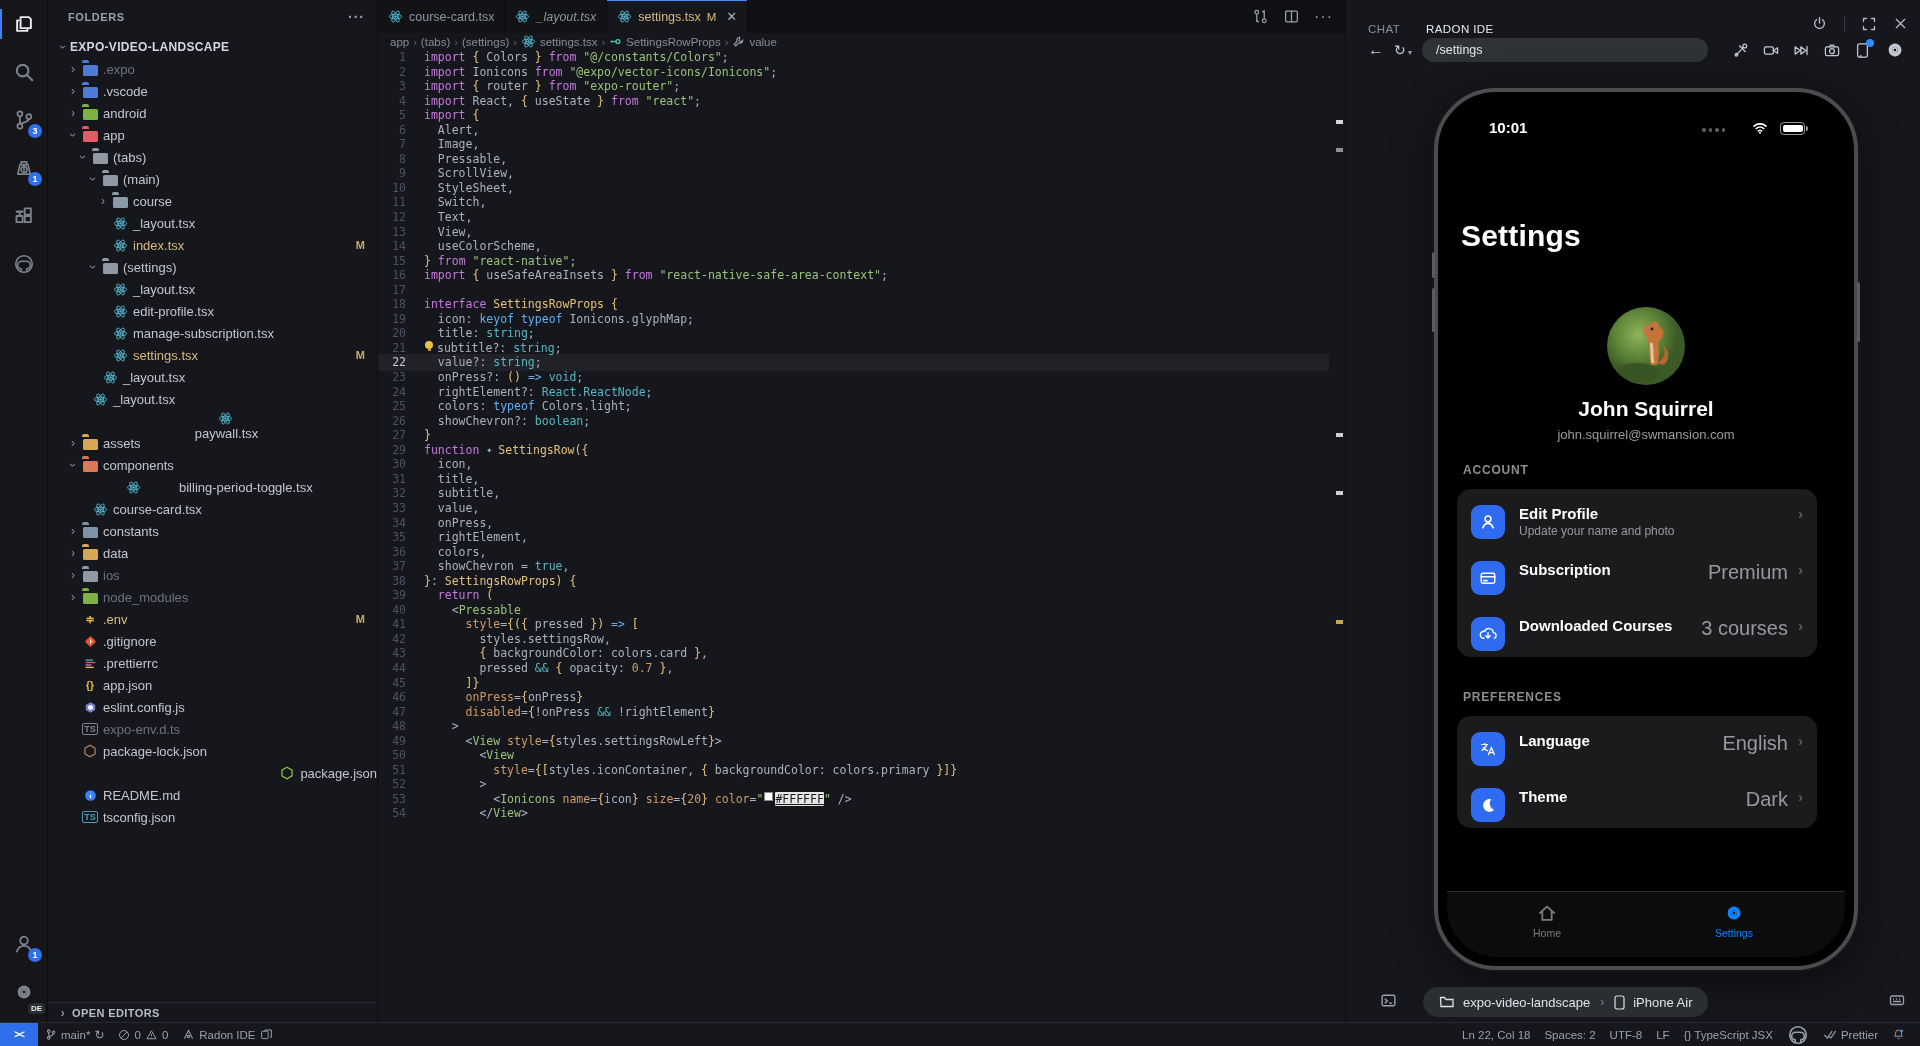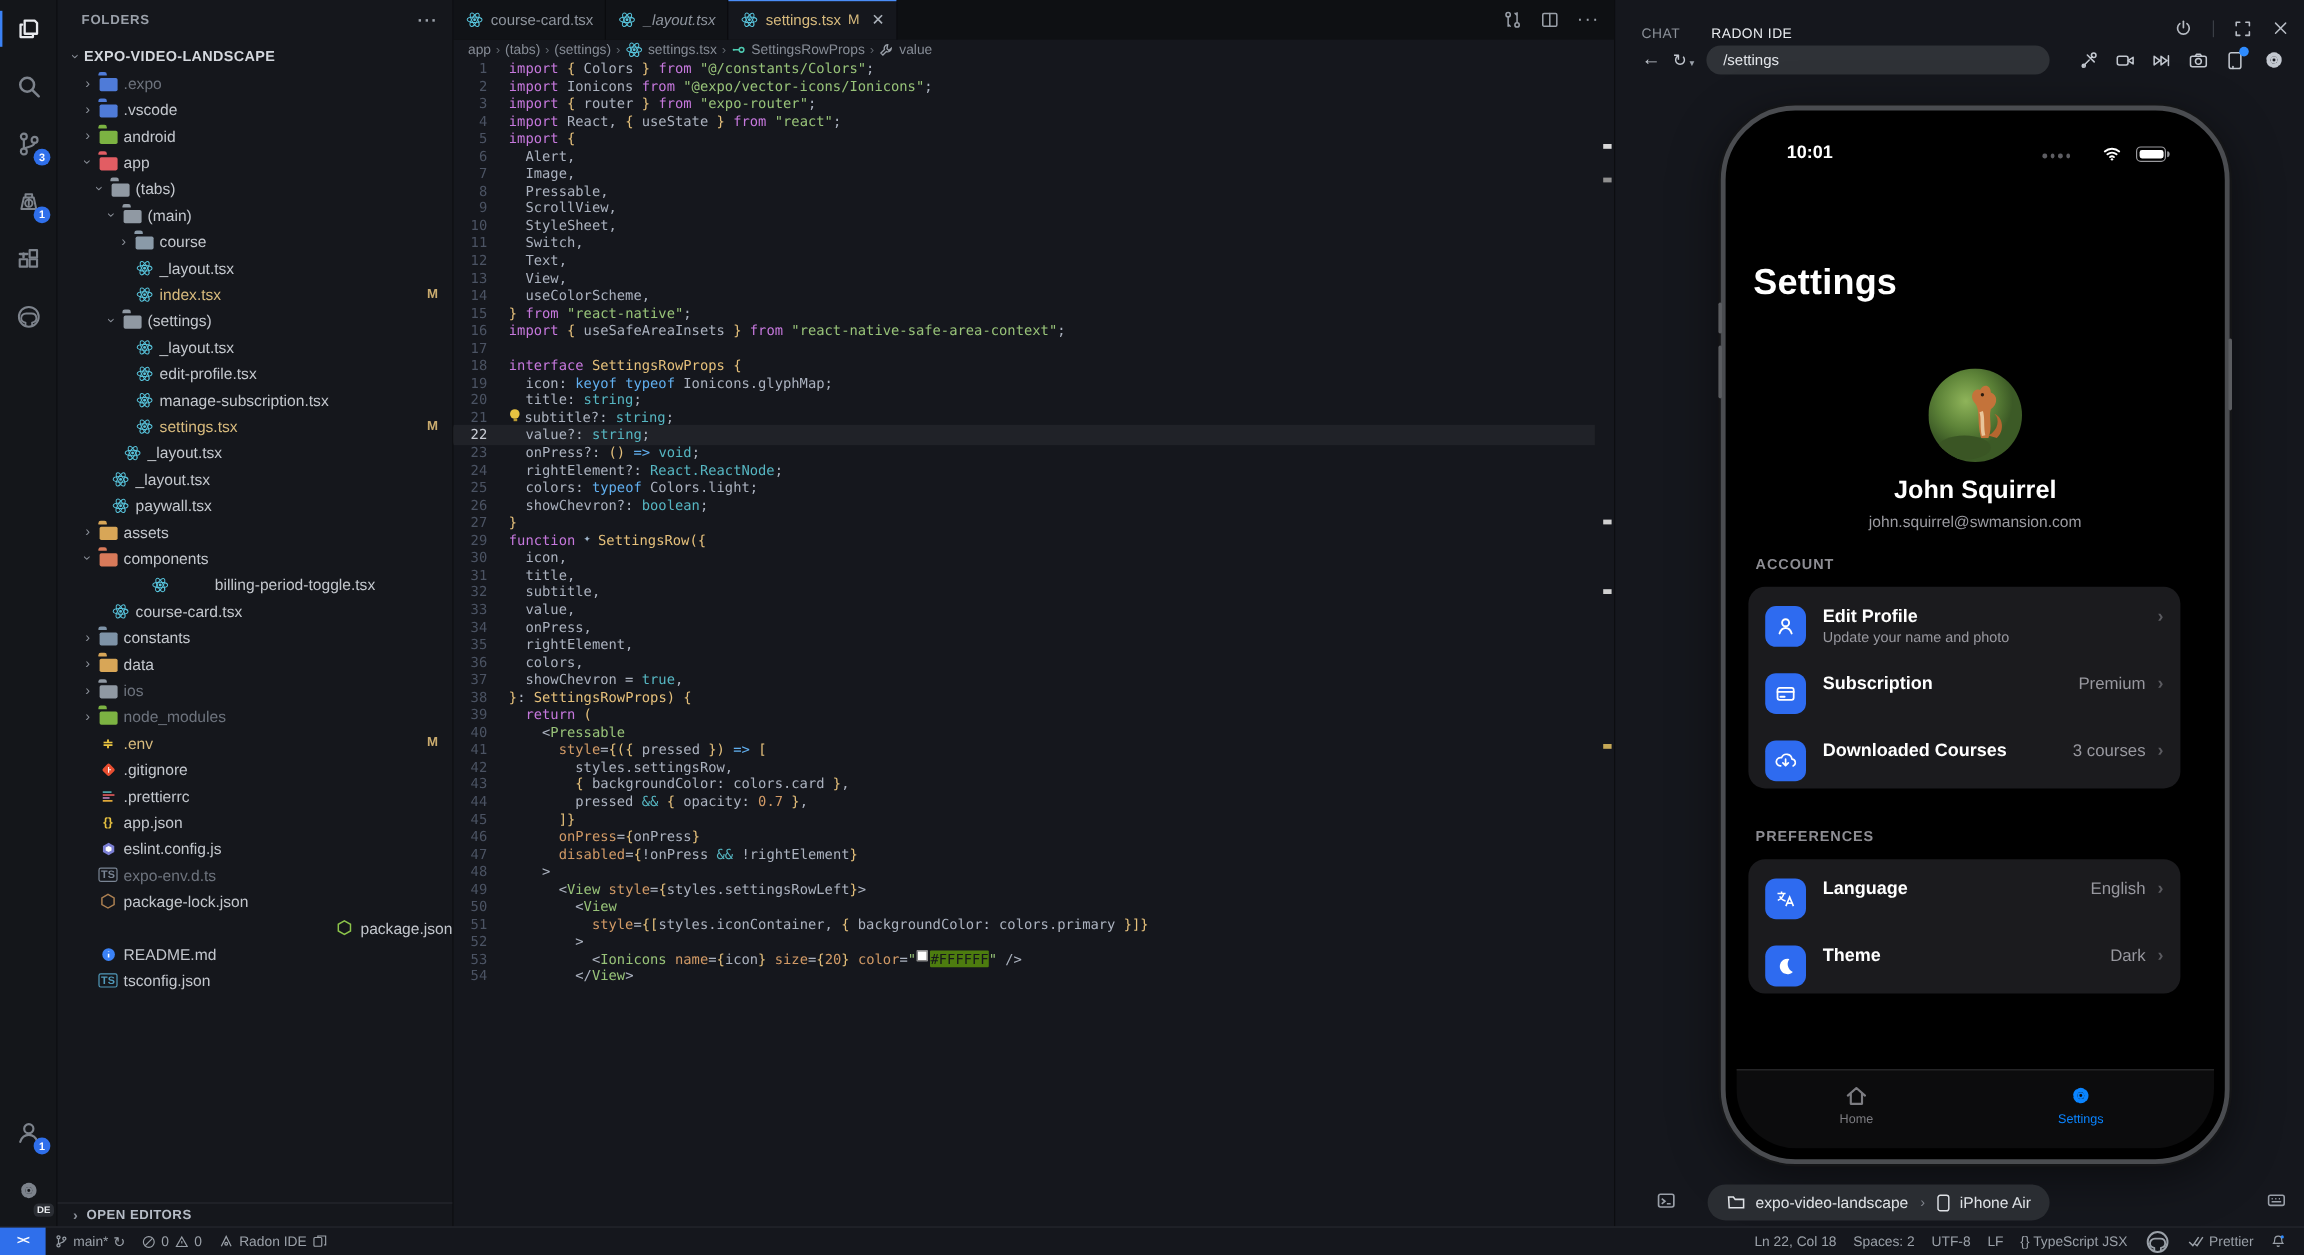"paywall.tsx" div.trow { flex-direction: none -> column }
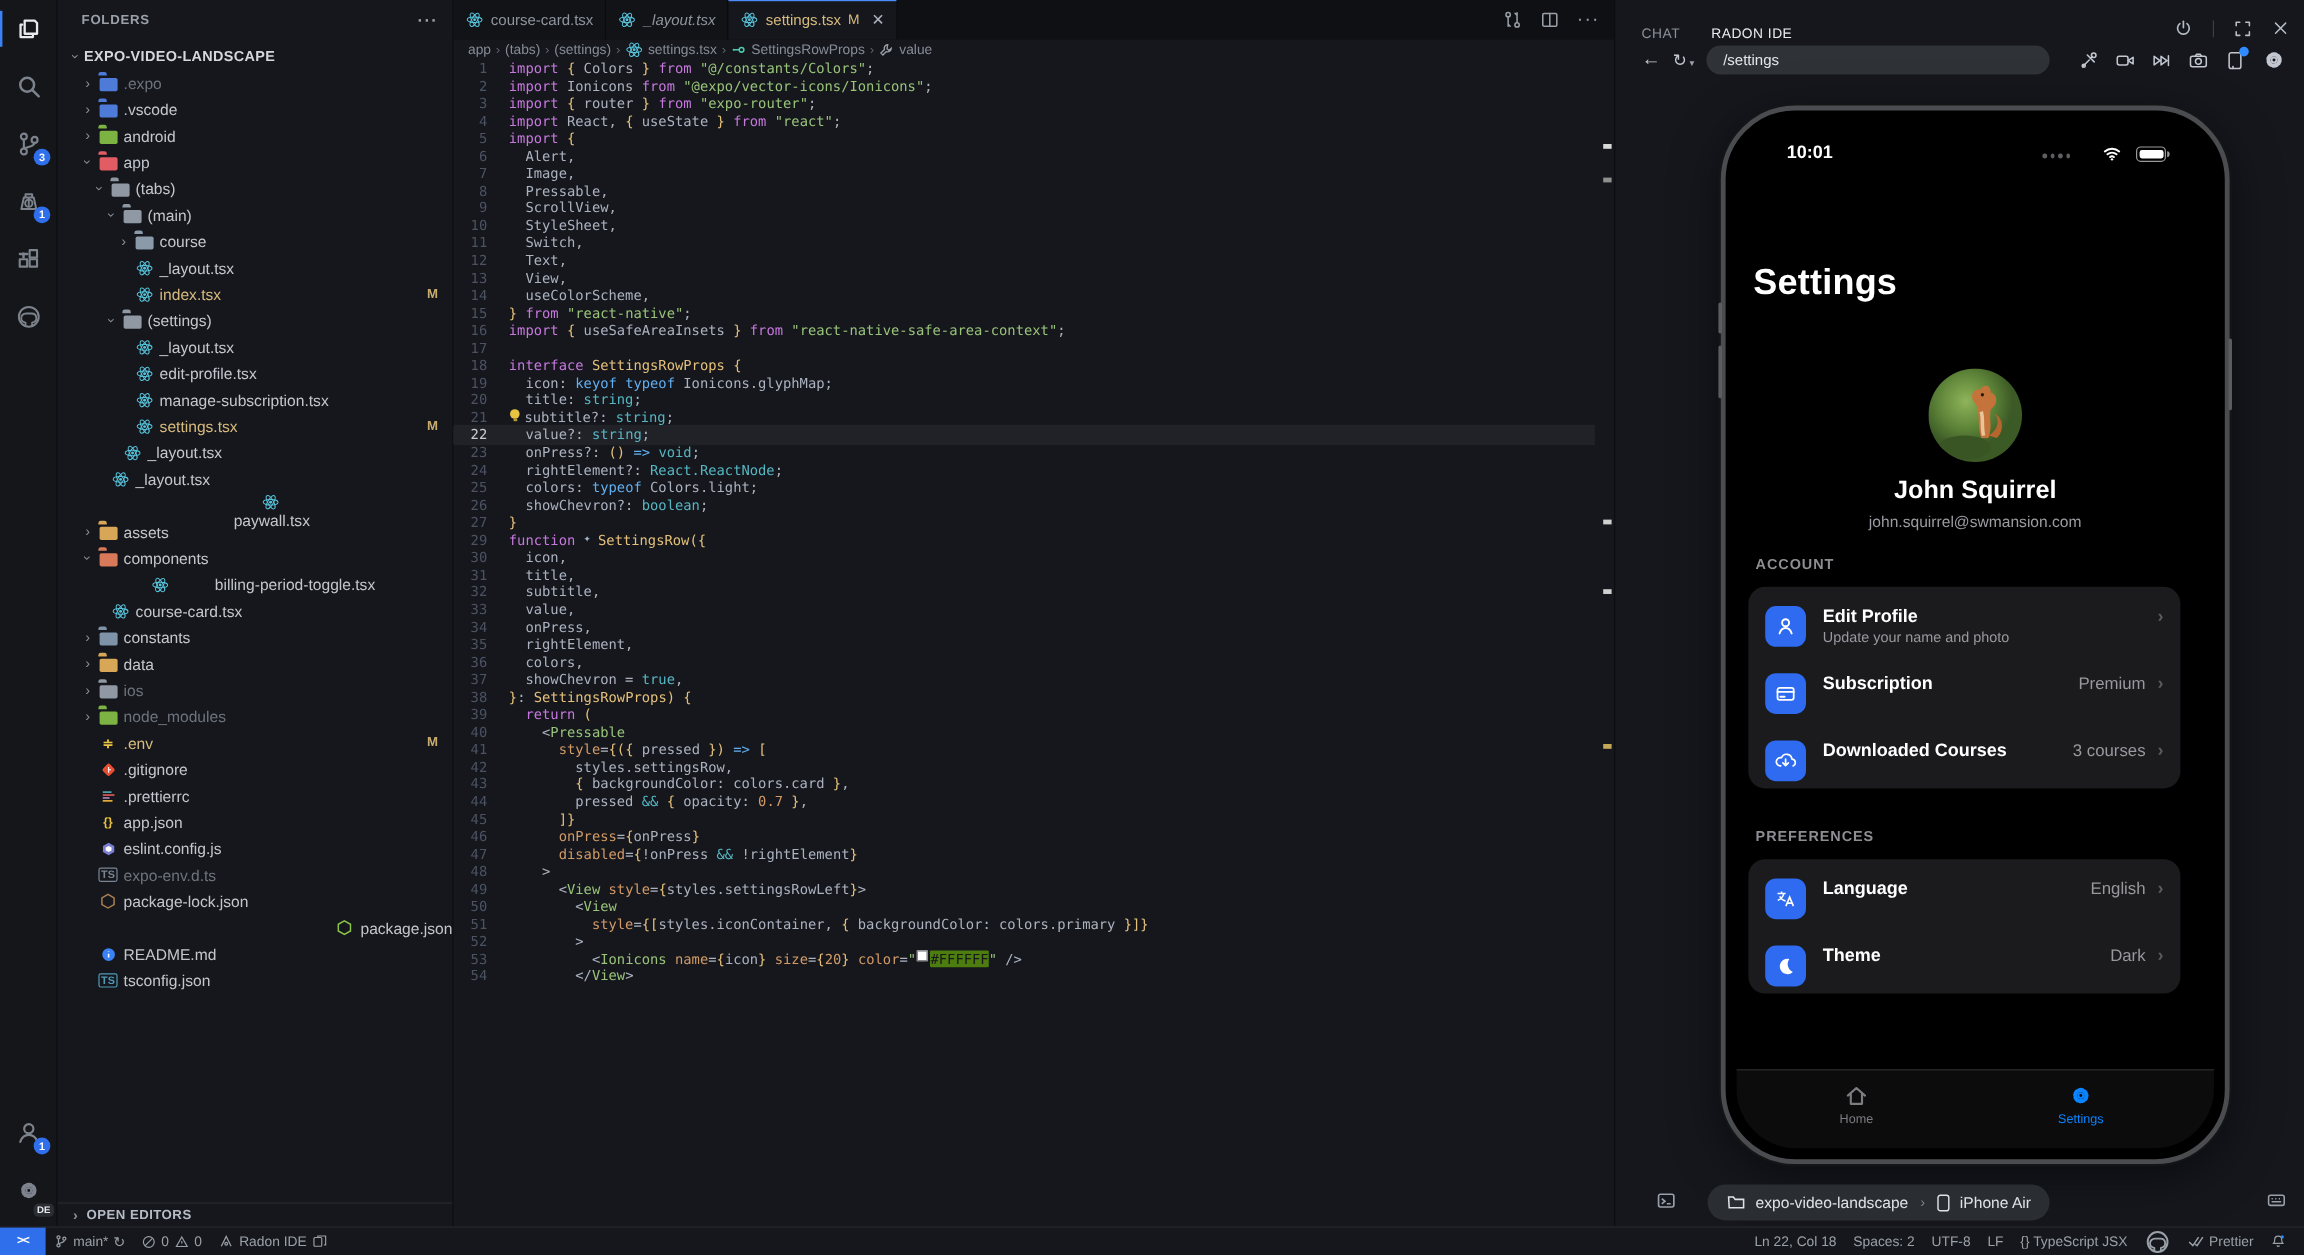"Premium" .p-rval { font-size: 14px -> 20px }
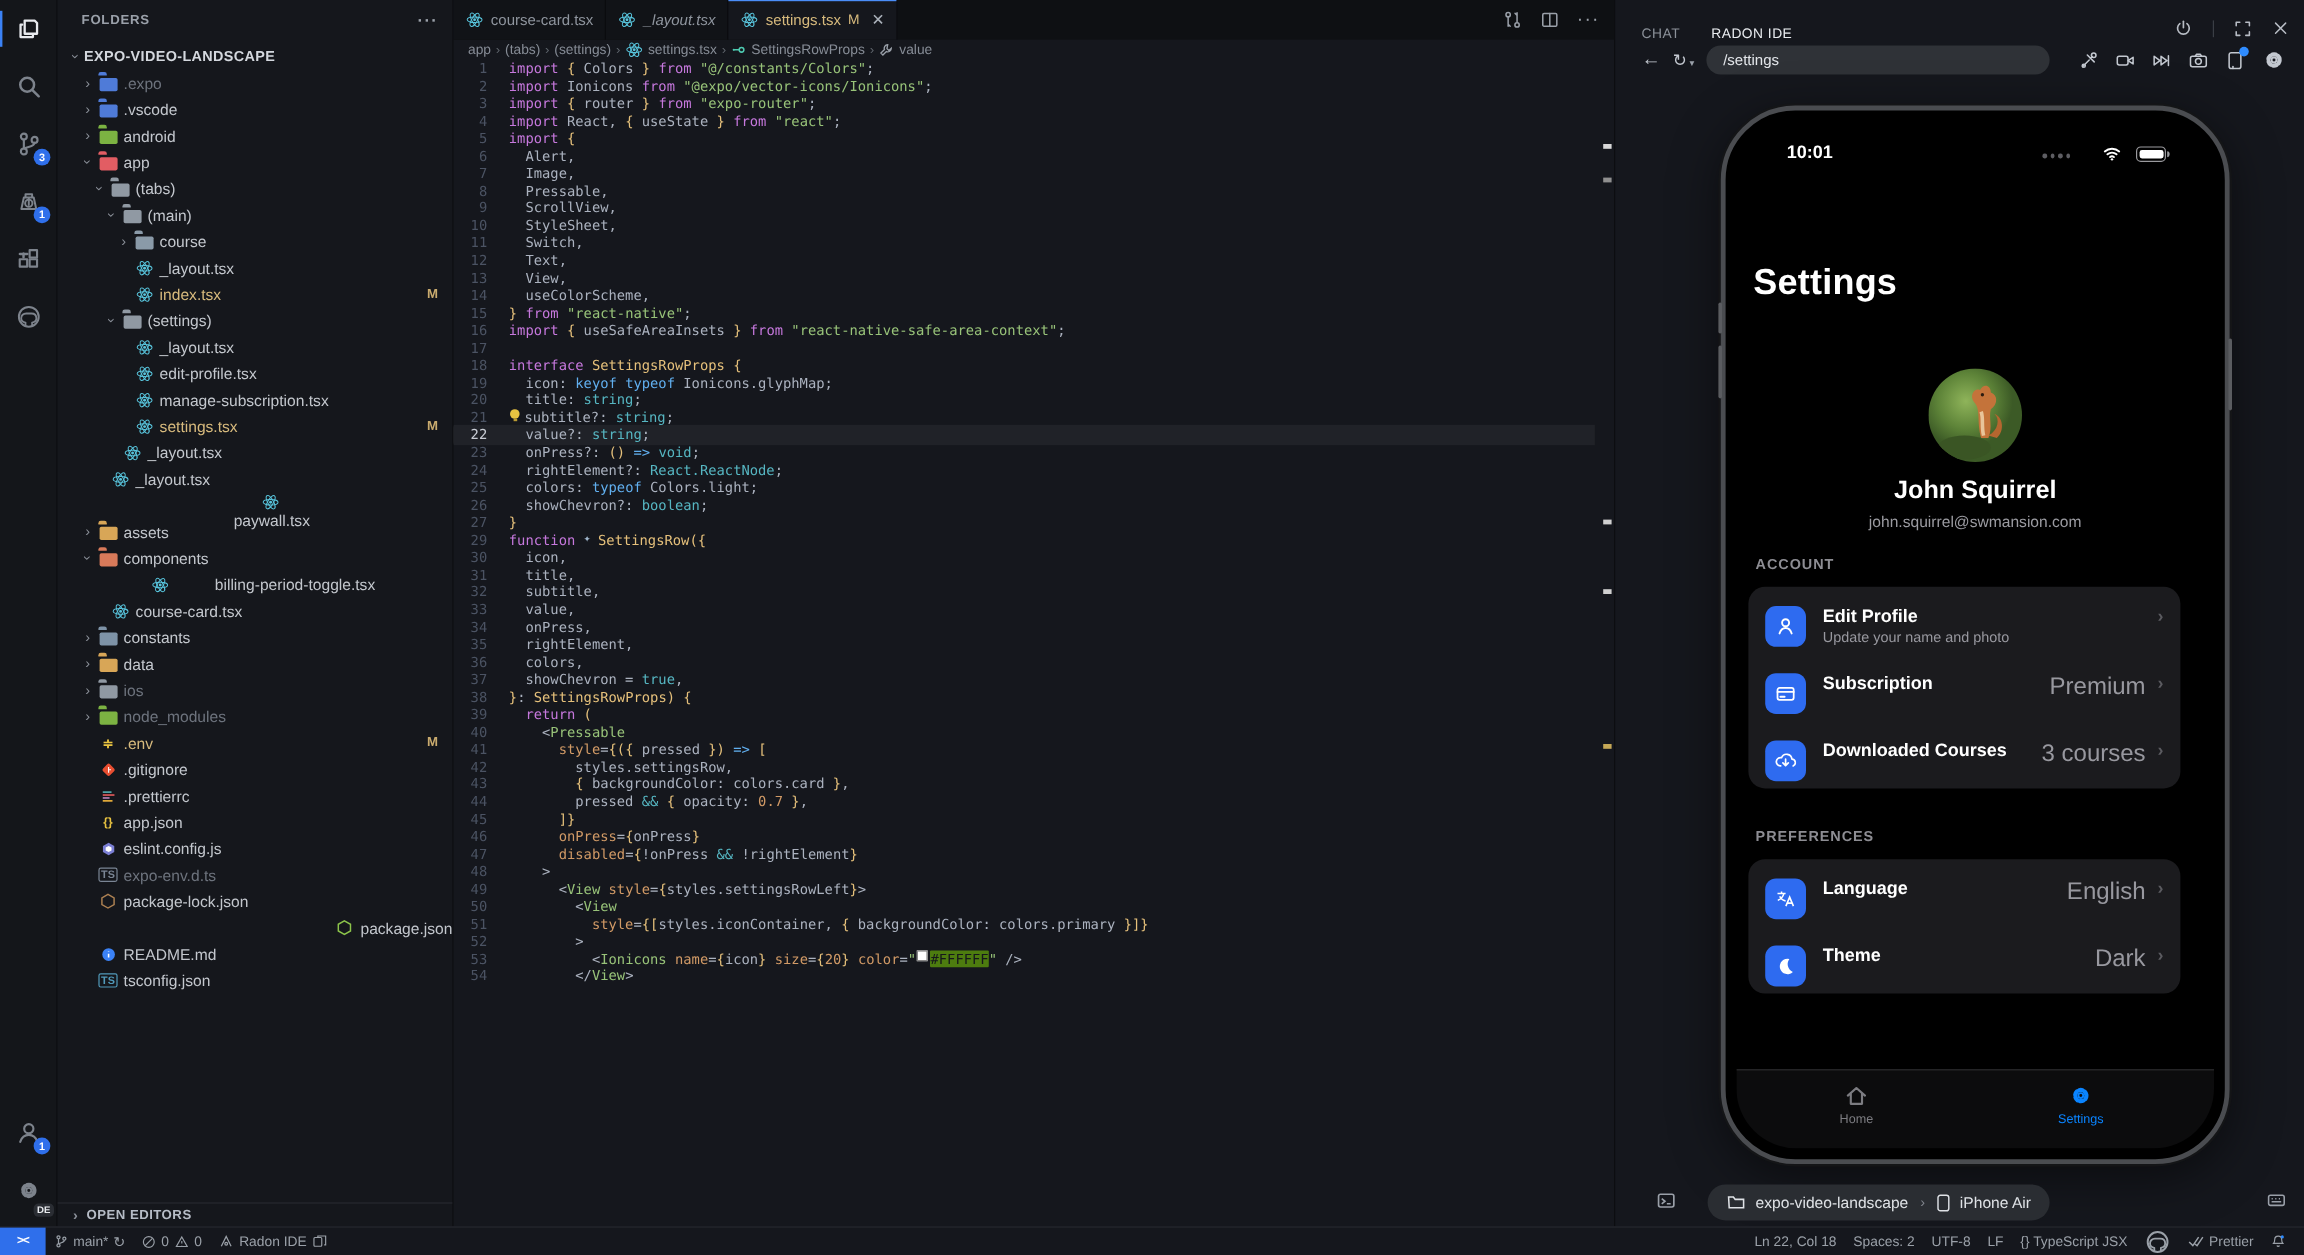"#FFFFFF" .hlwhite { background: #4d7c0f -> #e5e5e5; text-decoration: none -> underline }
